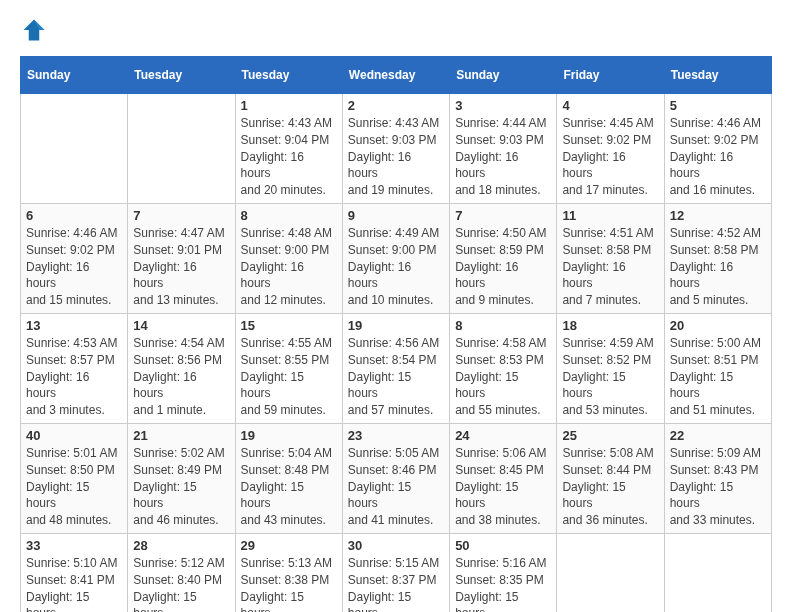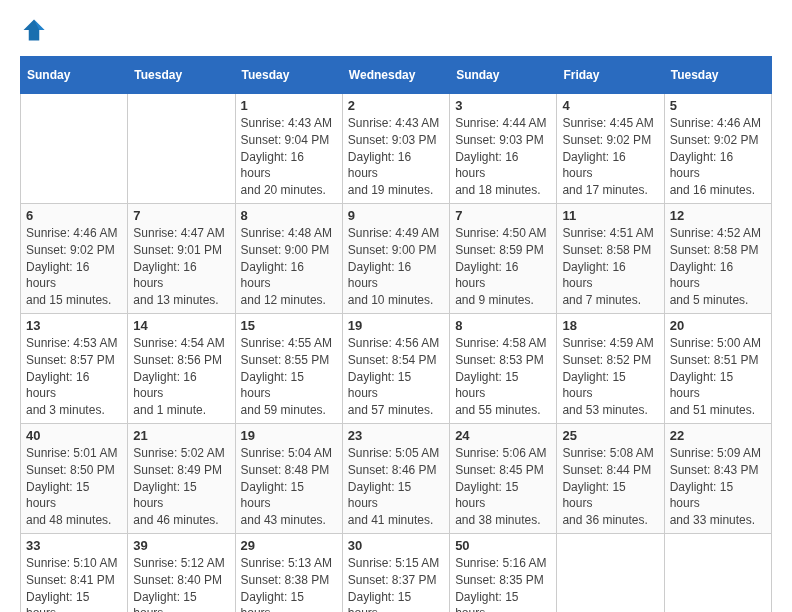"39" span.day-num { text: 39 -> 28 }
